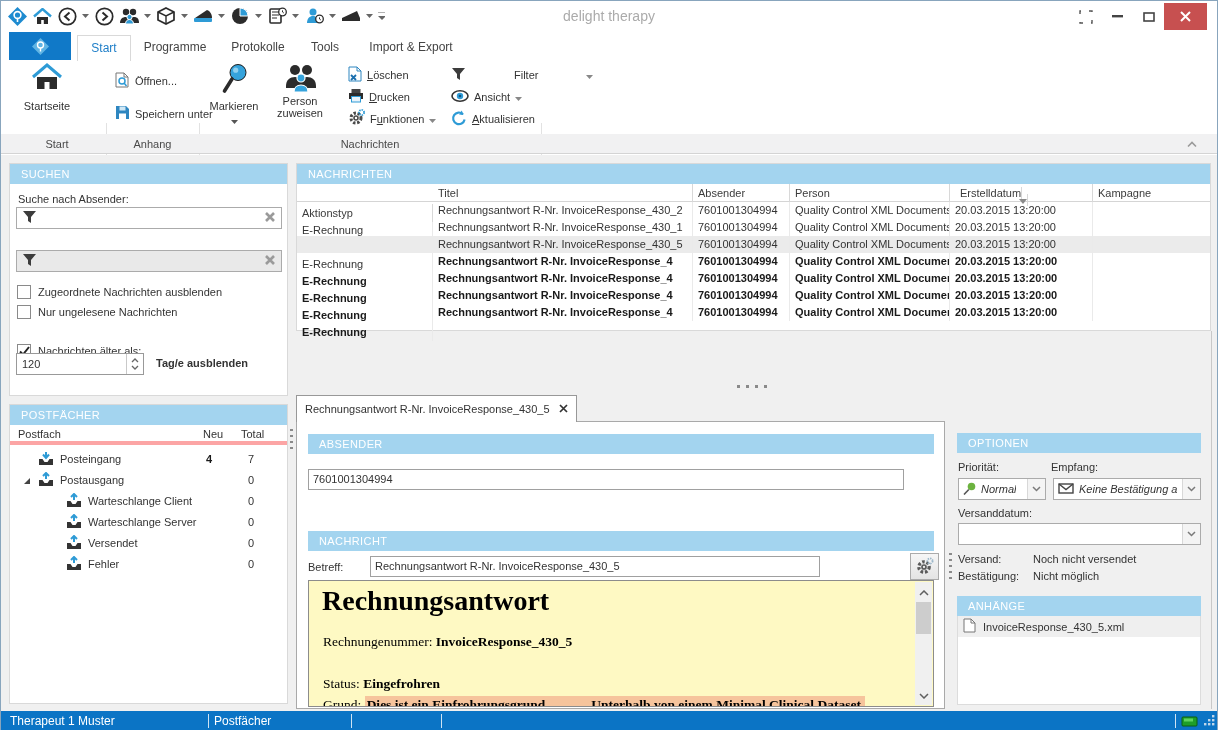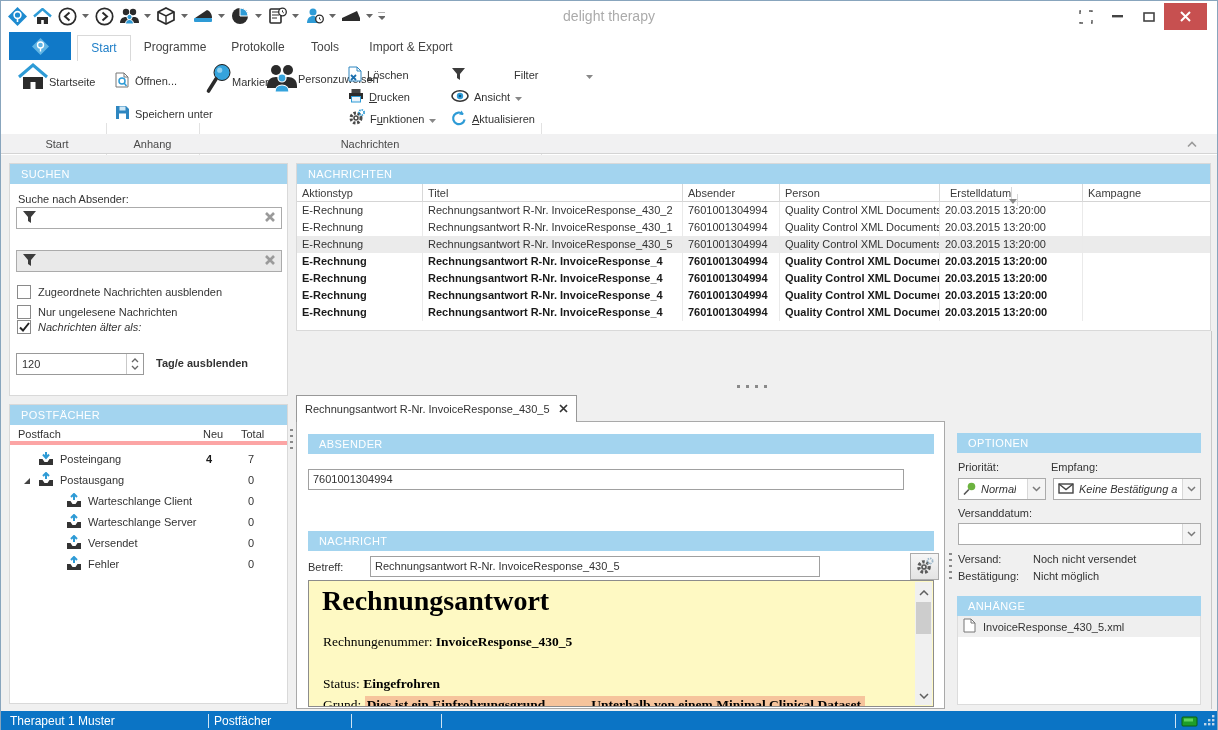"Startseite" .bigbtn { flex-direction: row -> column }
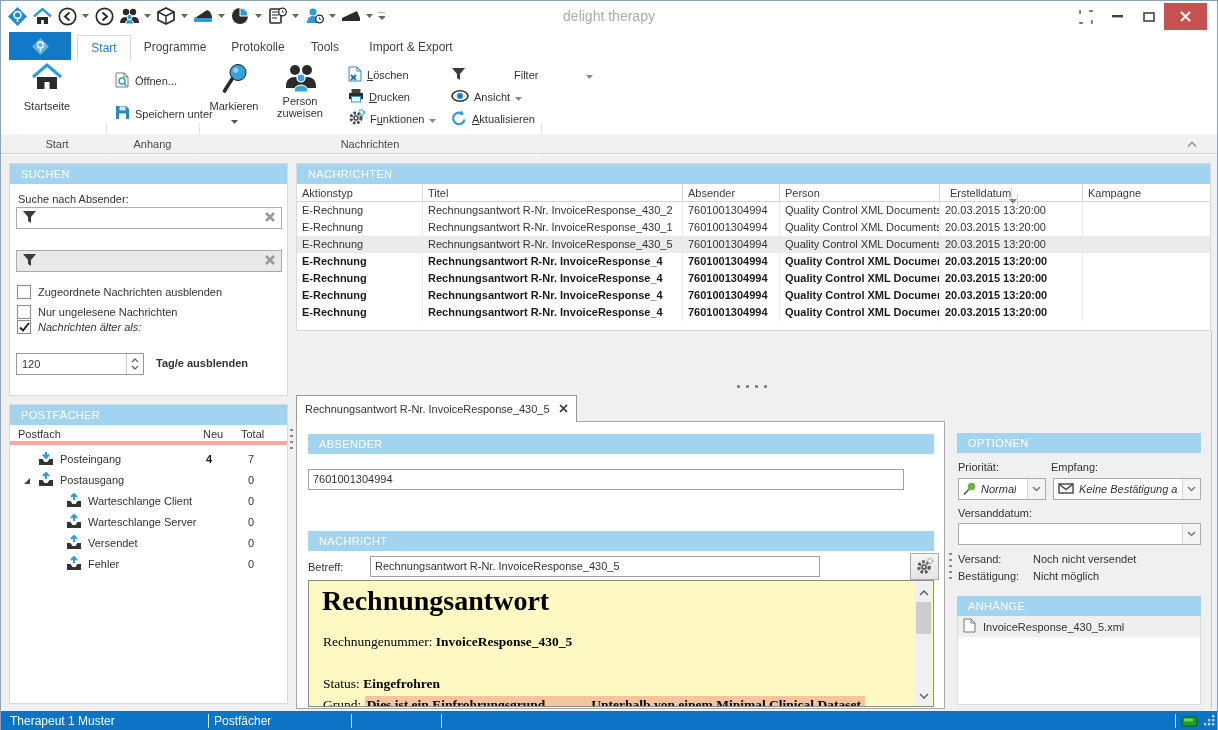"Aktionstyp" .c1 { margin-top: none -> 20px; width: 126px -> 136px }
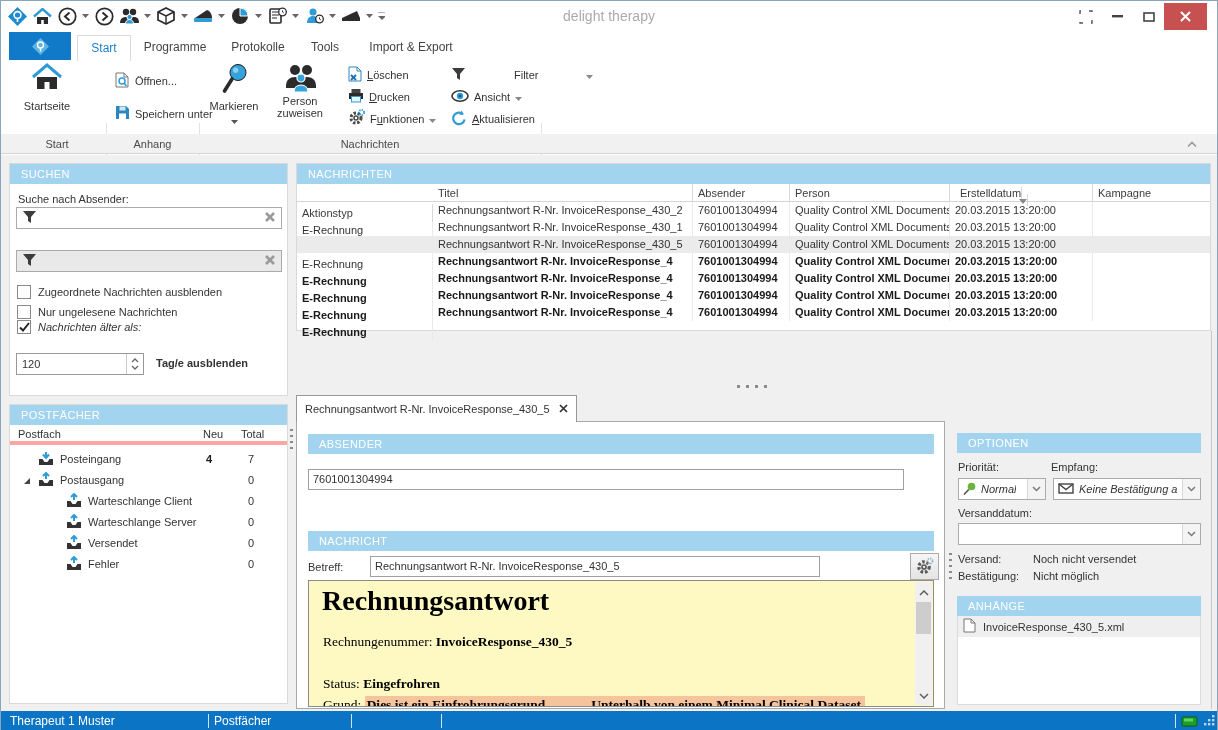"Nachrichten älter als:" div.cbrow { font-style: italic -> none; top: 156px -> 180px }
